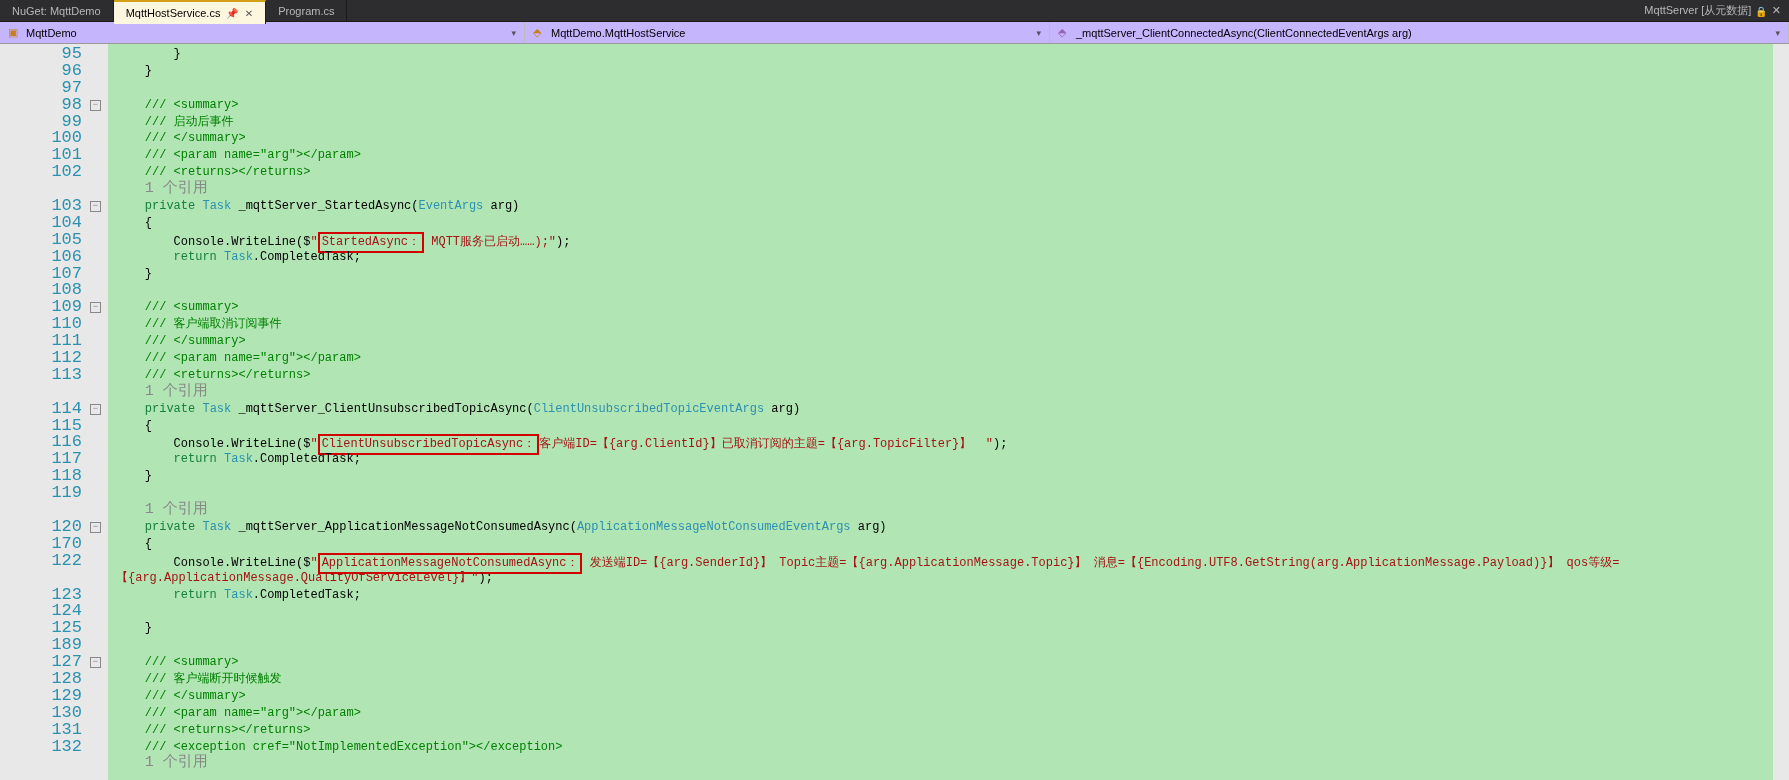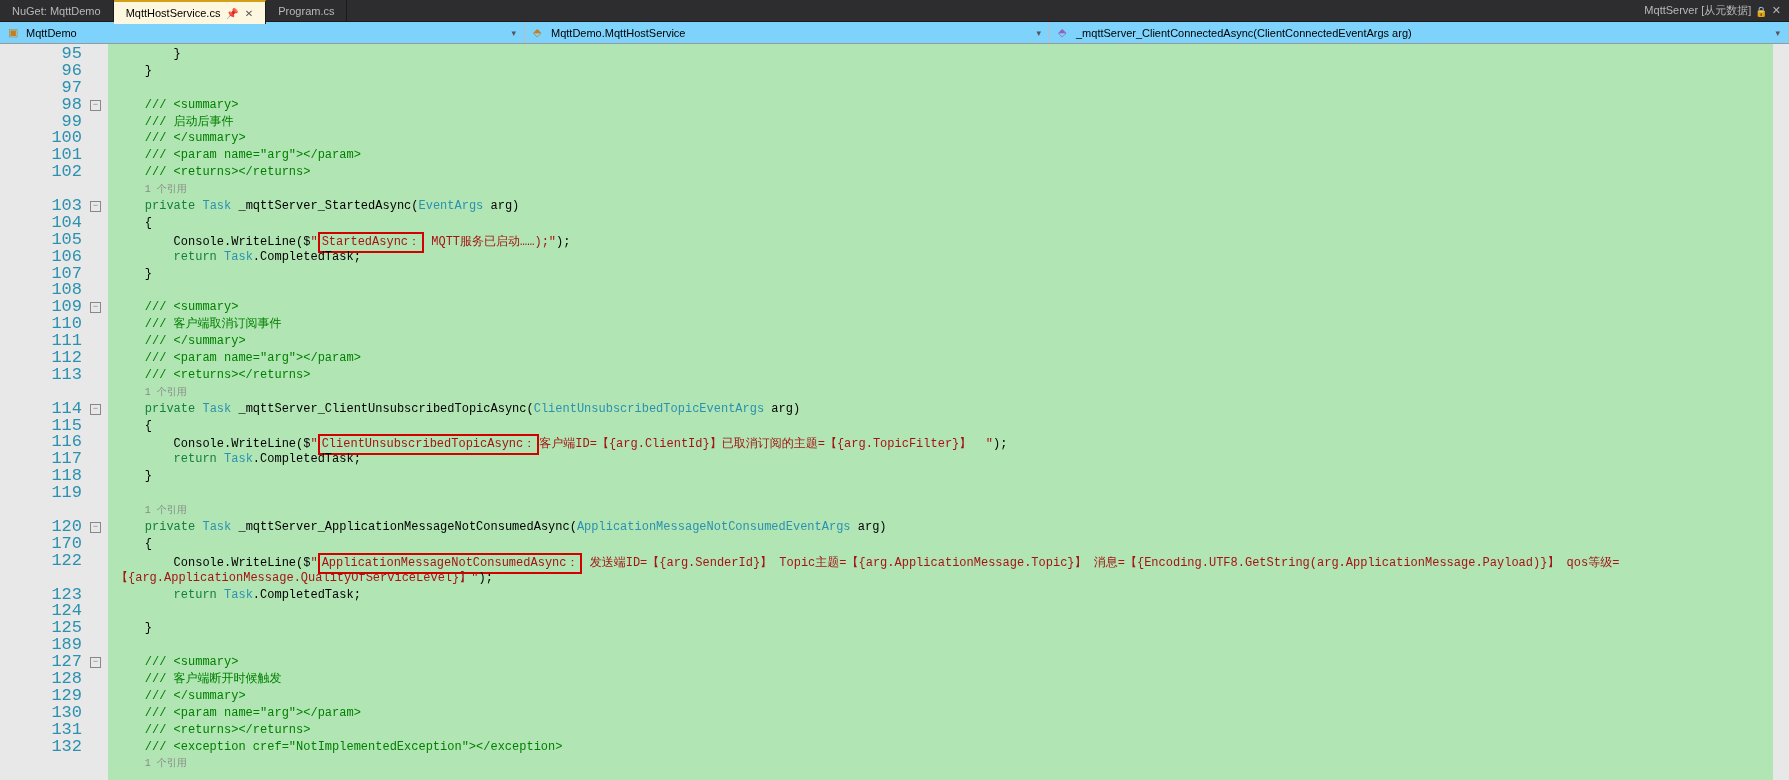"MqttDemo" .nav-bar { background: #7dd3fc -> #c4b5fd }
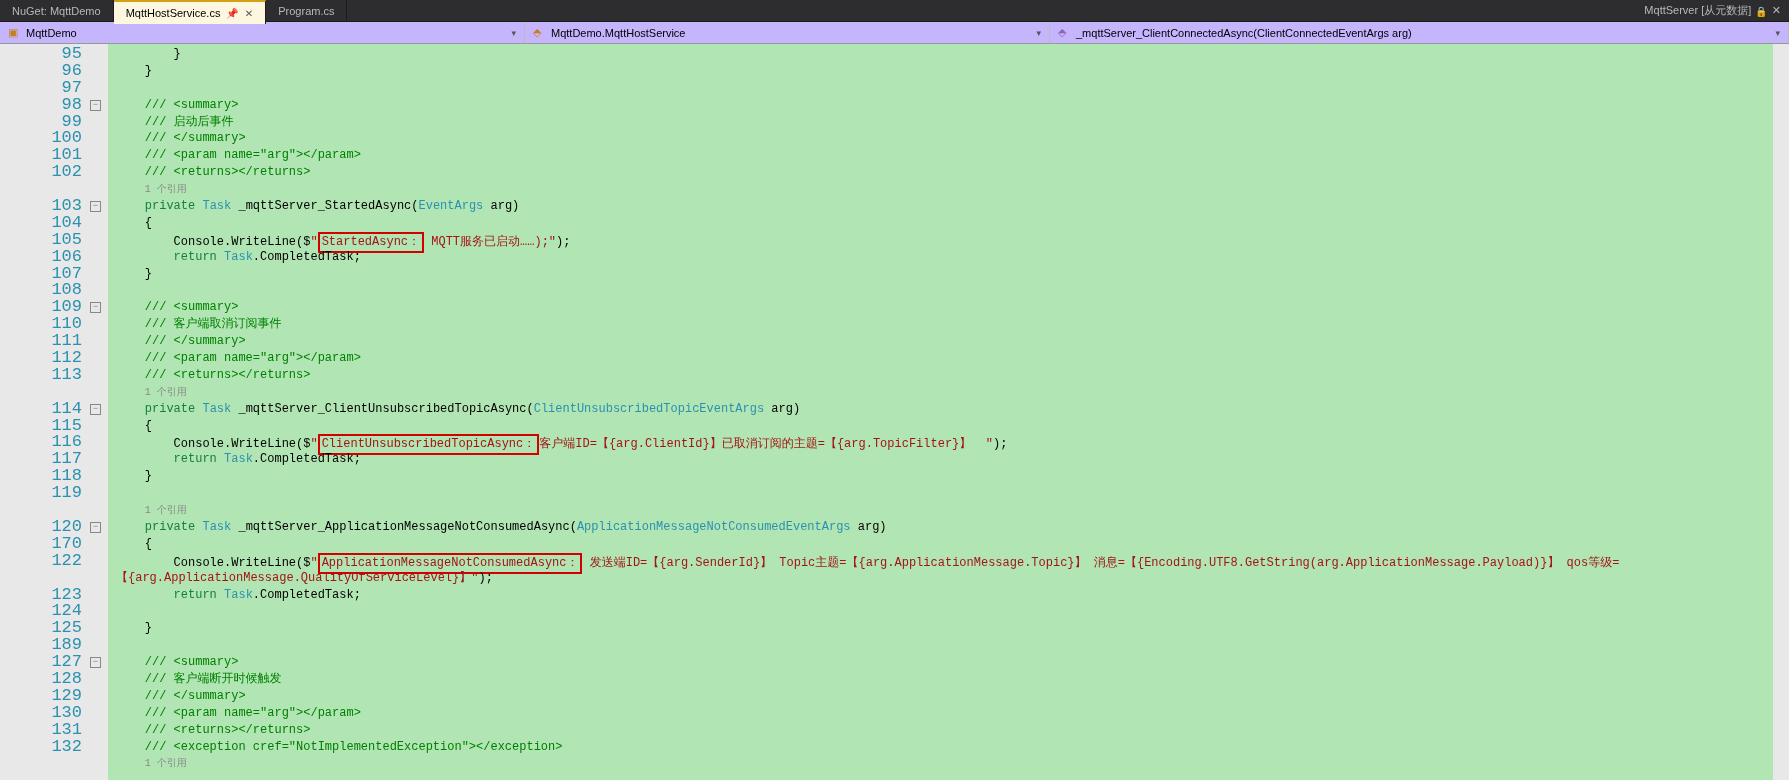"1 个引用" .c-codelens { font-size: 10px -> 15px }
